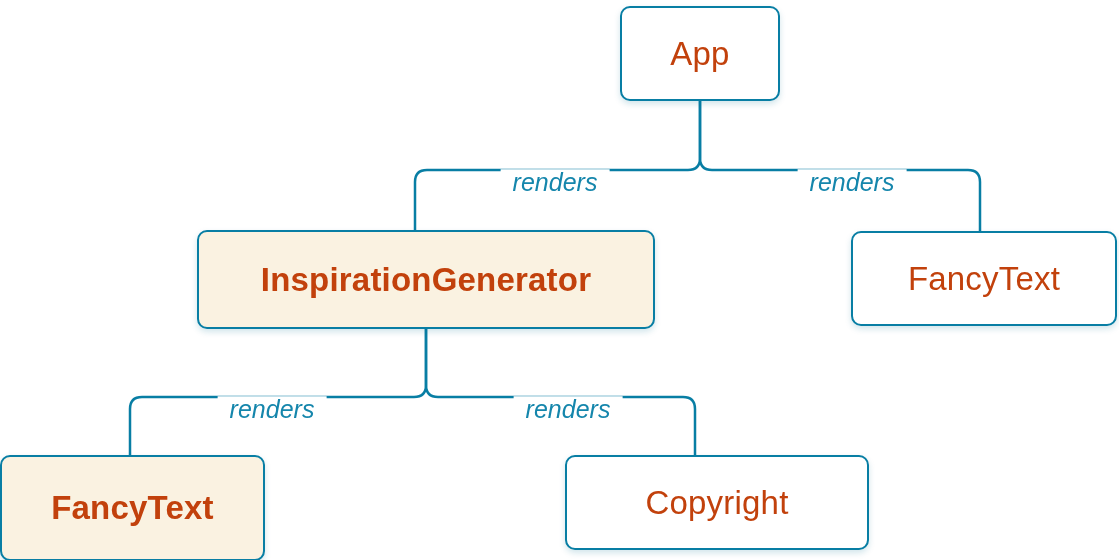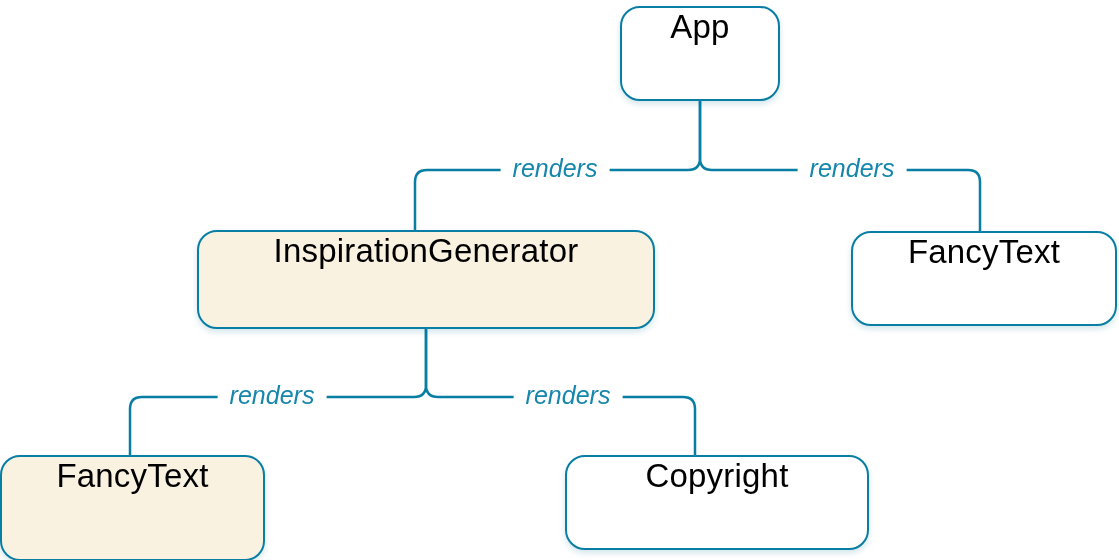"App" .node { align-items: flex-start -> center; border-radius: 20px -> 10px; color: #000000 -> #c2410c }
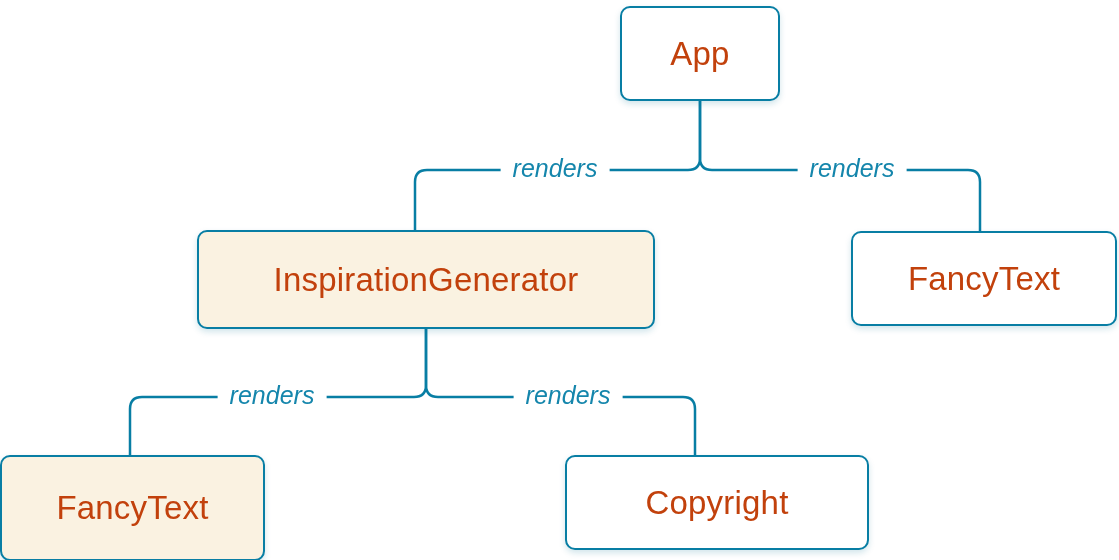"renders" .edge-label { margin-top: none -> 14px }
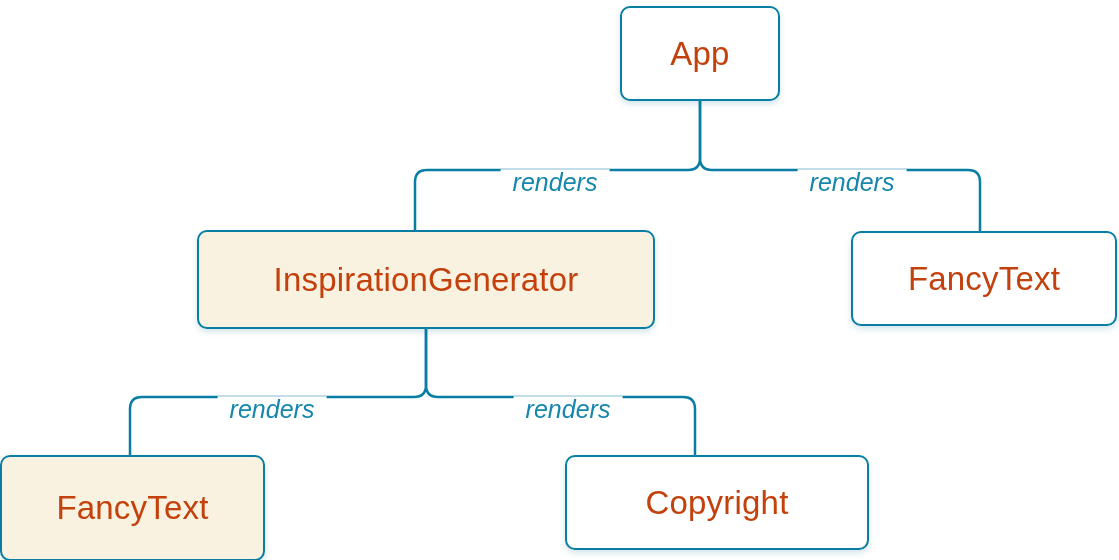"InspirationGenerator" .node.highlight { font-weight: none -> bold }
